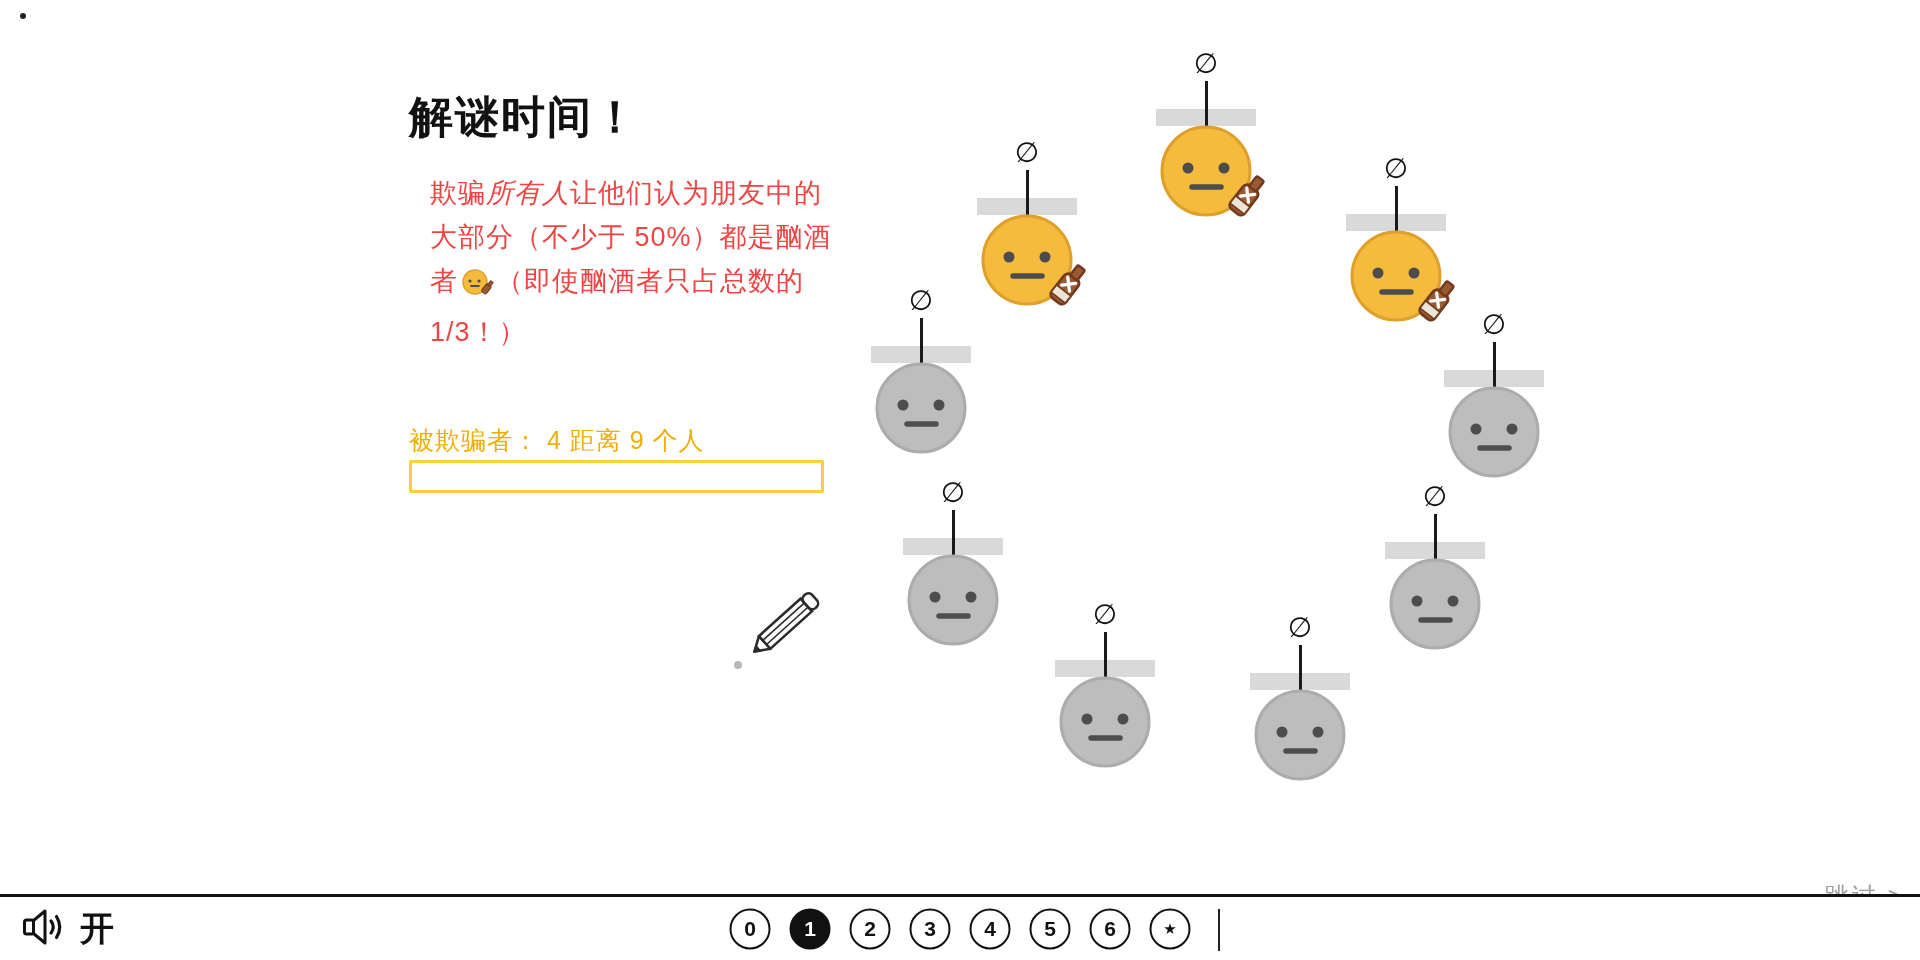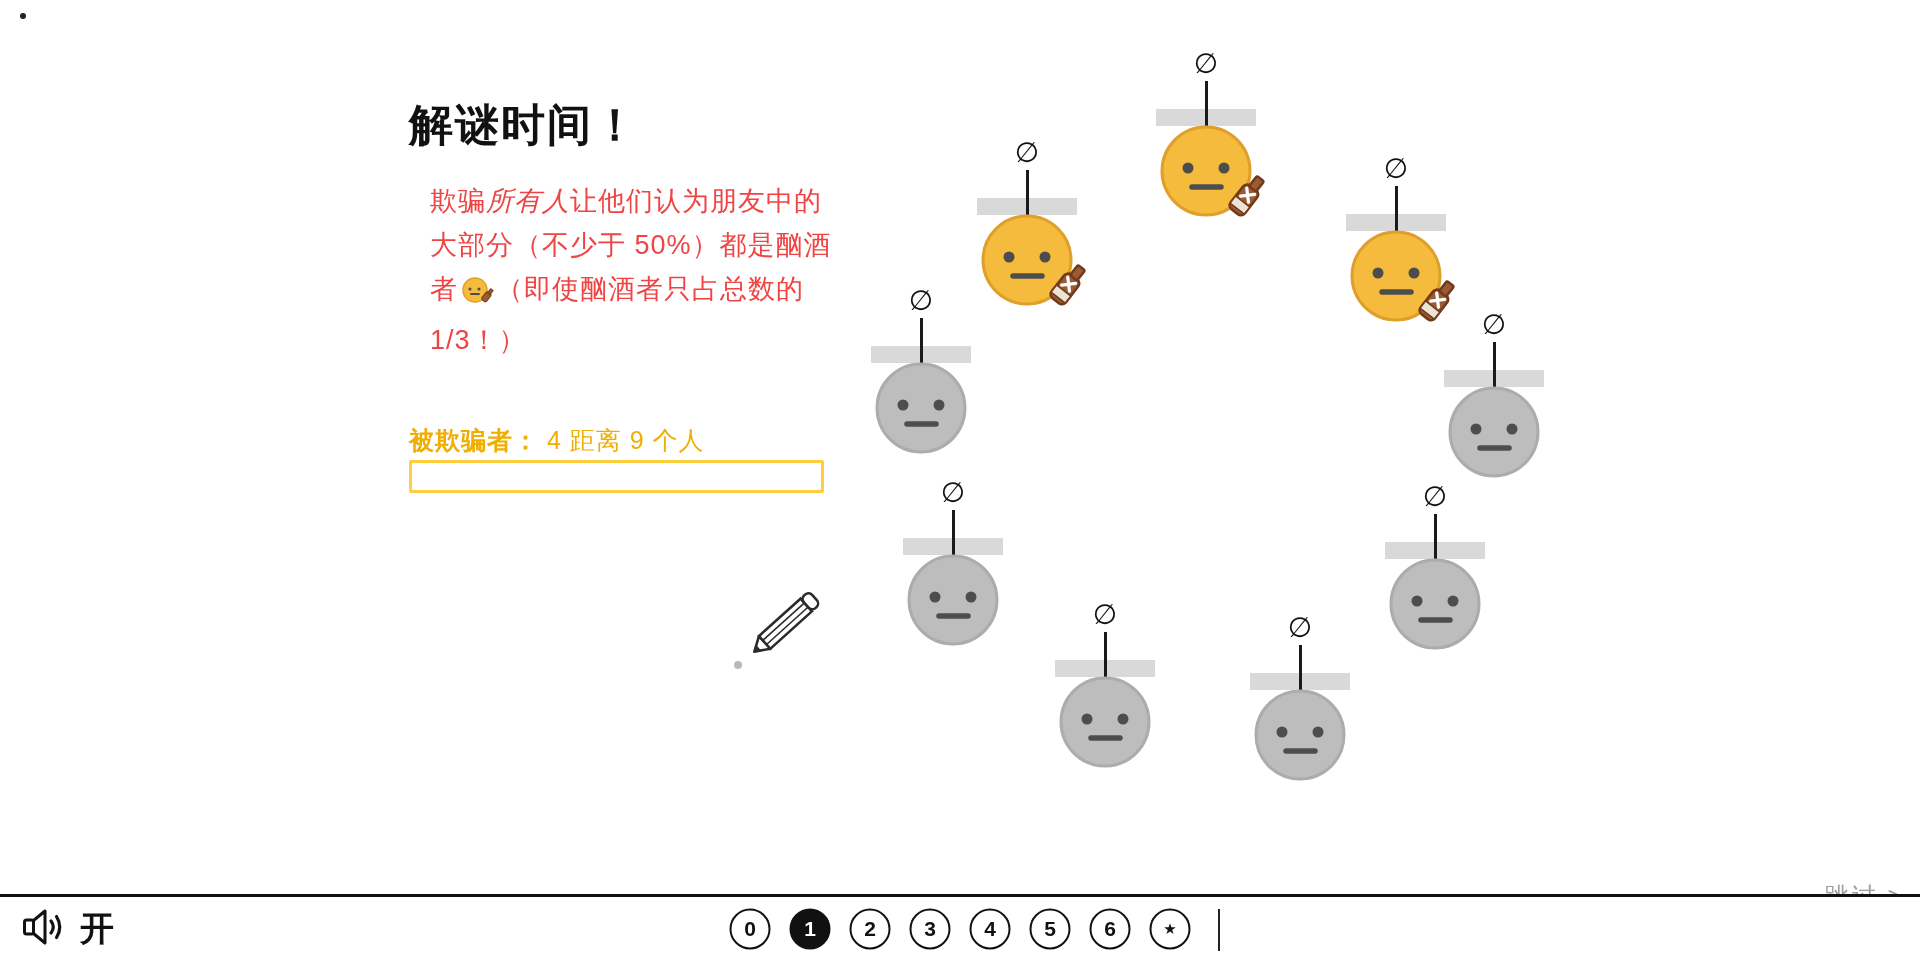"解谜时间！" .panel { top: 96px -> 88px }
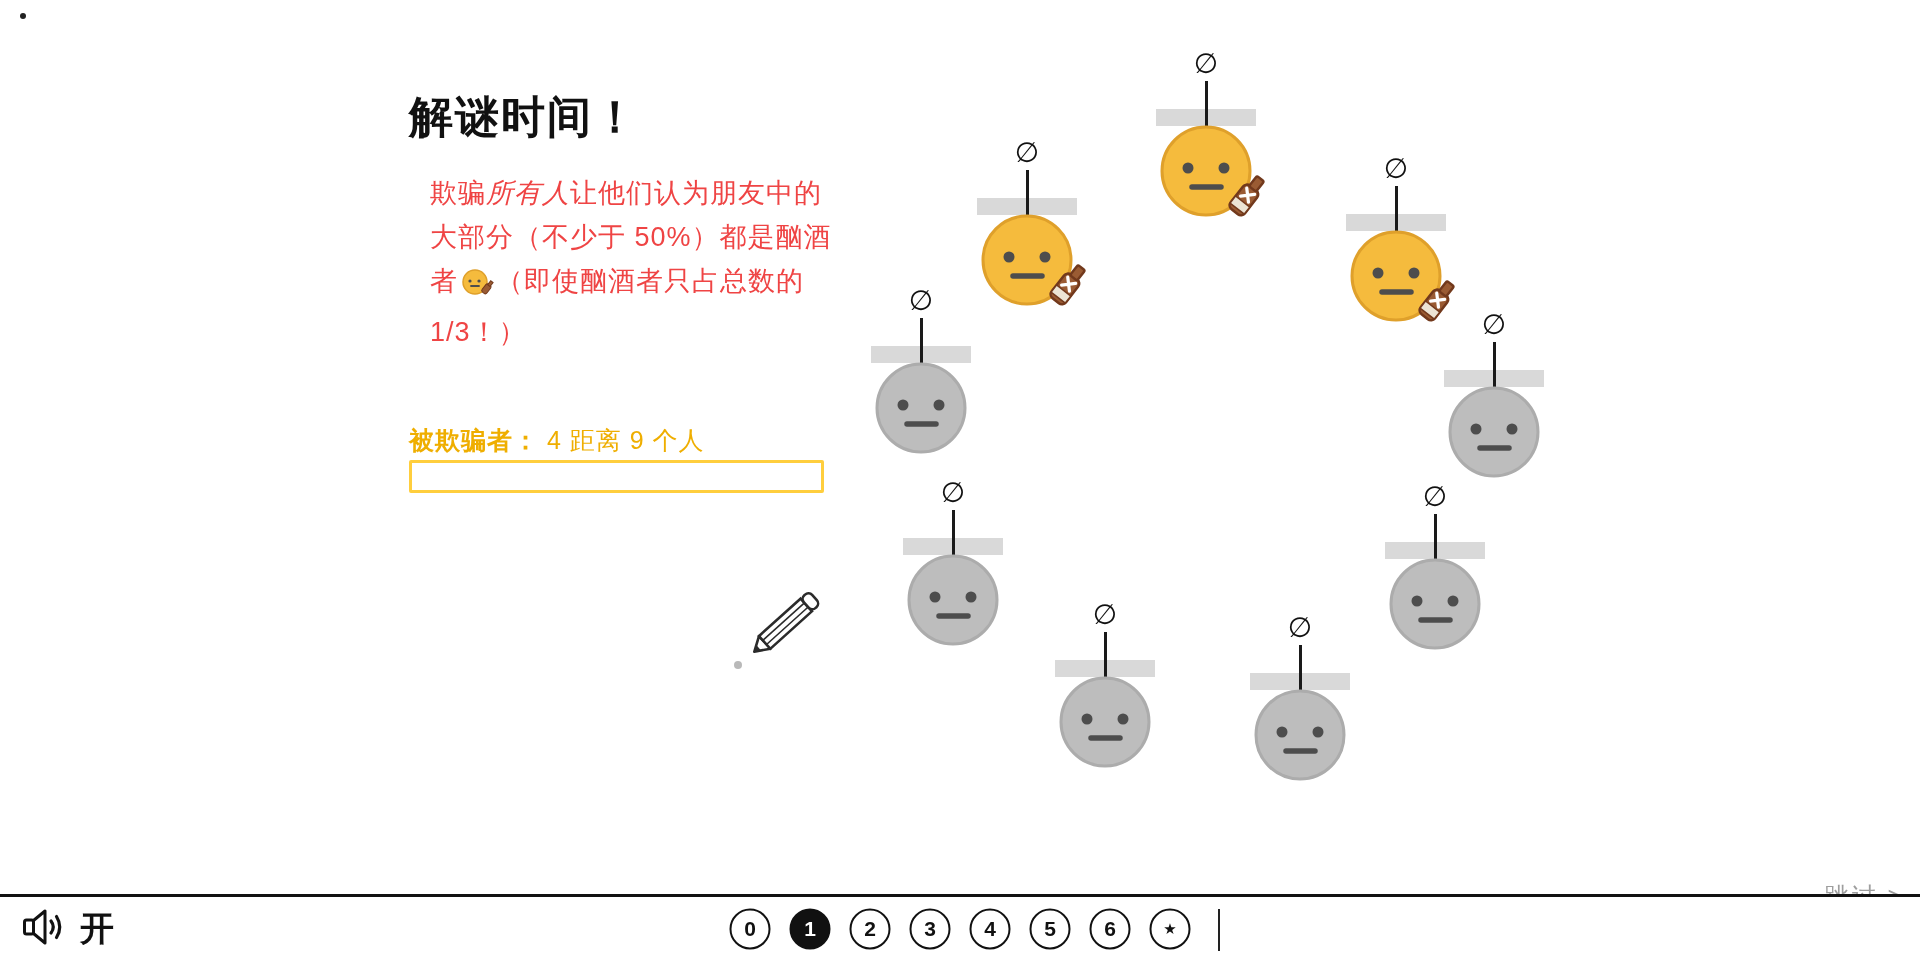"被欺骗者：" .fooled-line .lbl { font-weight: 700 -> 400 }
